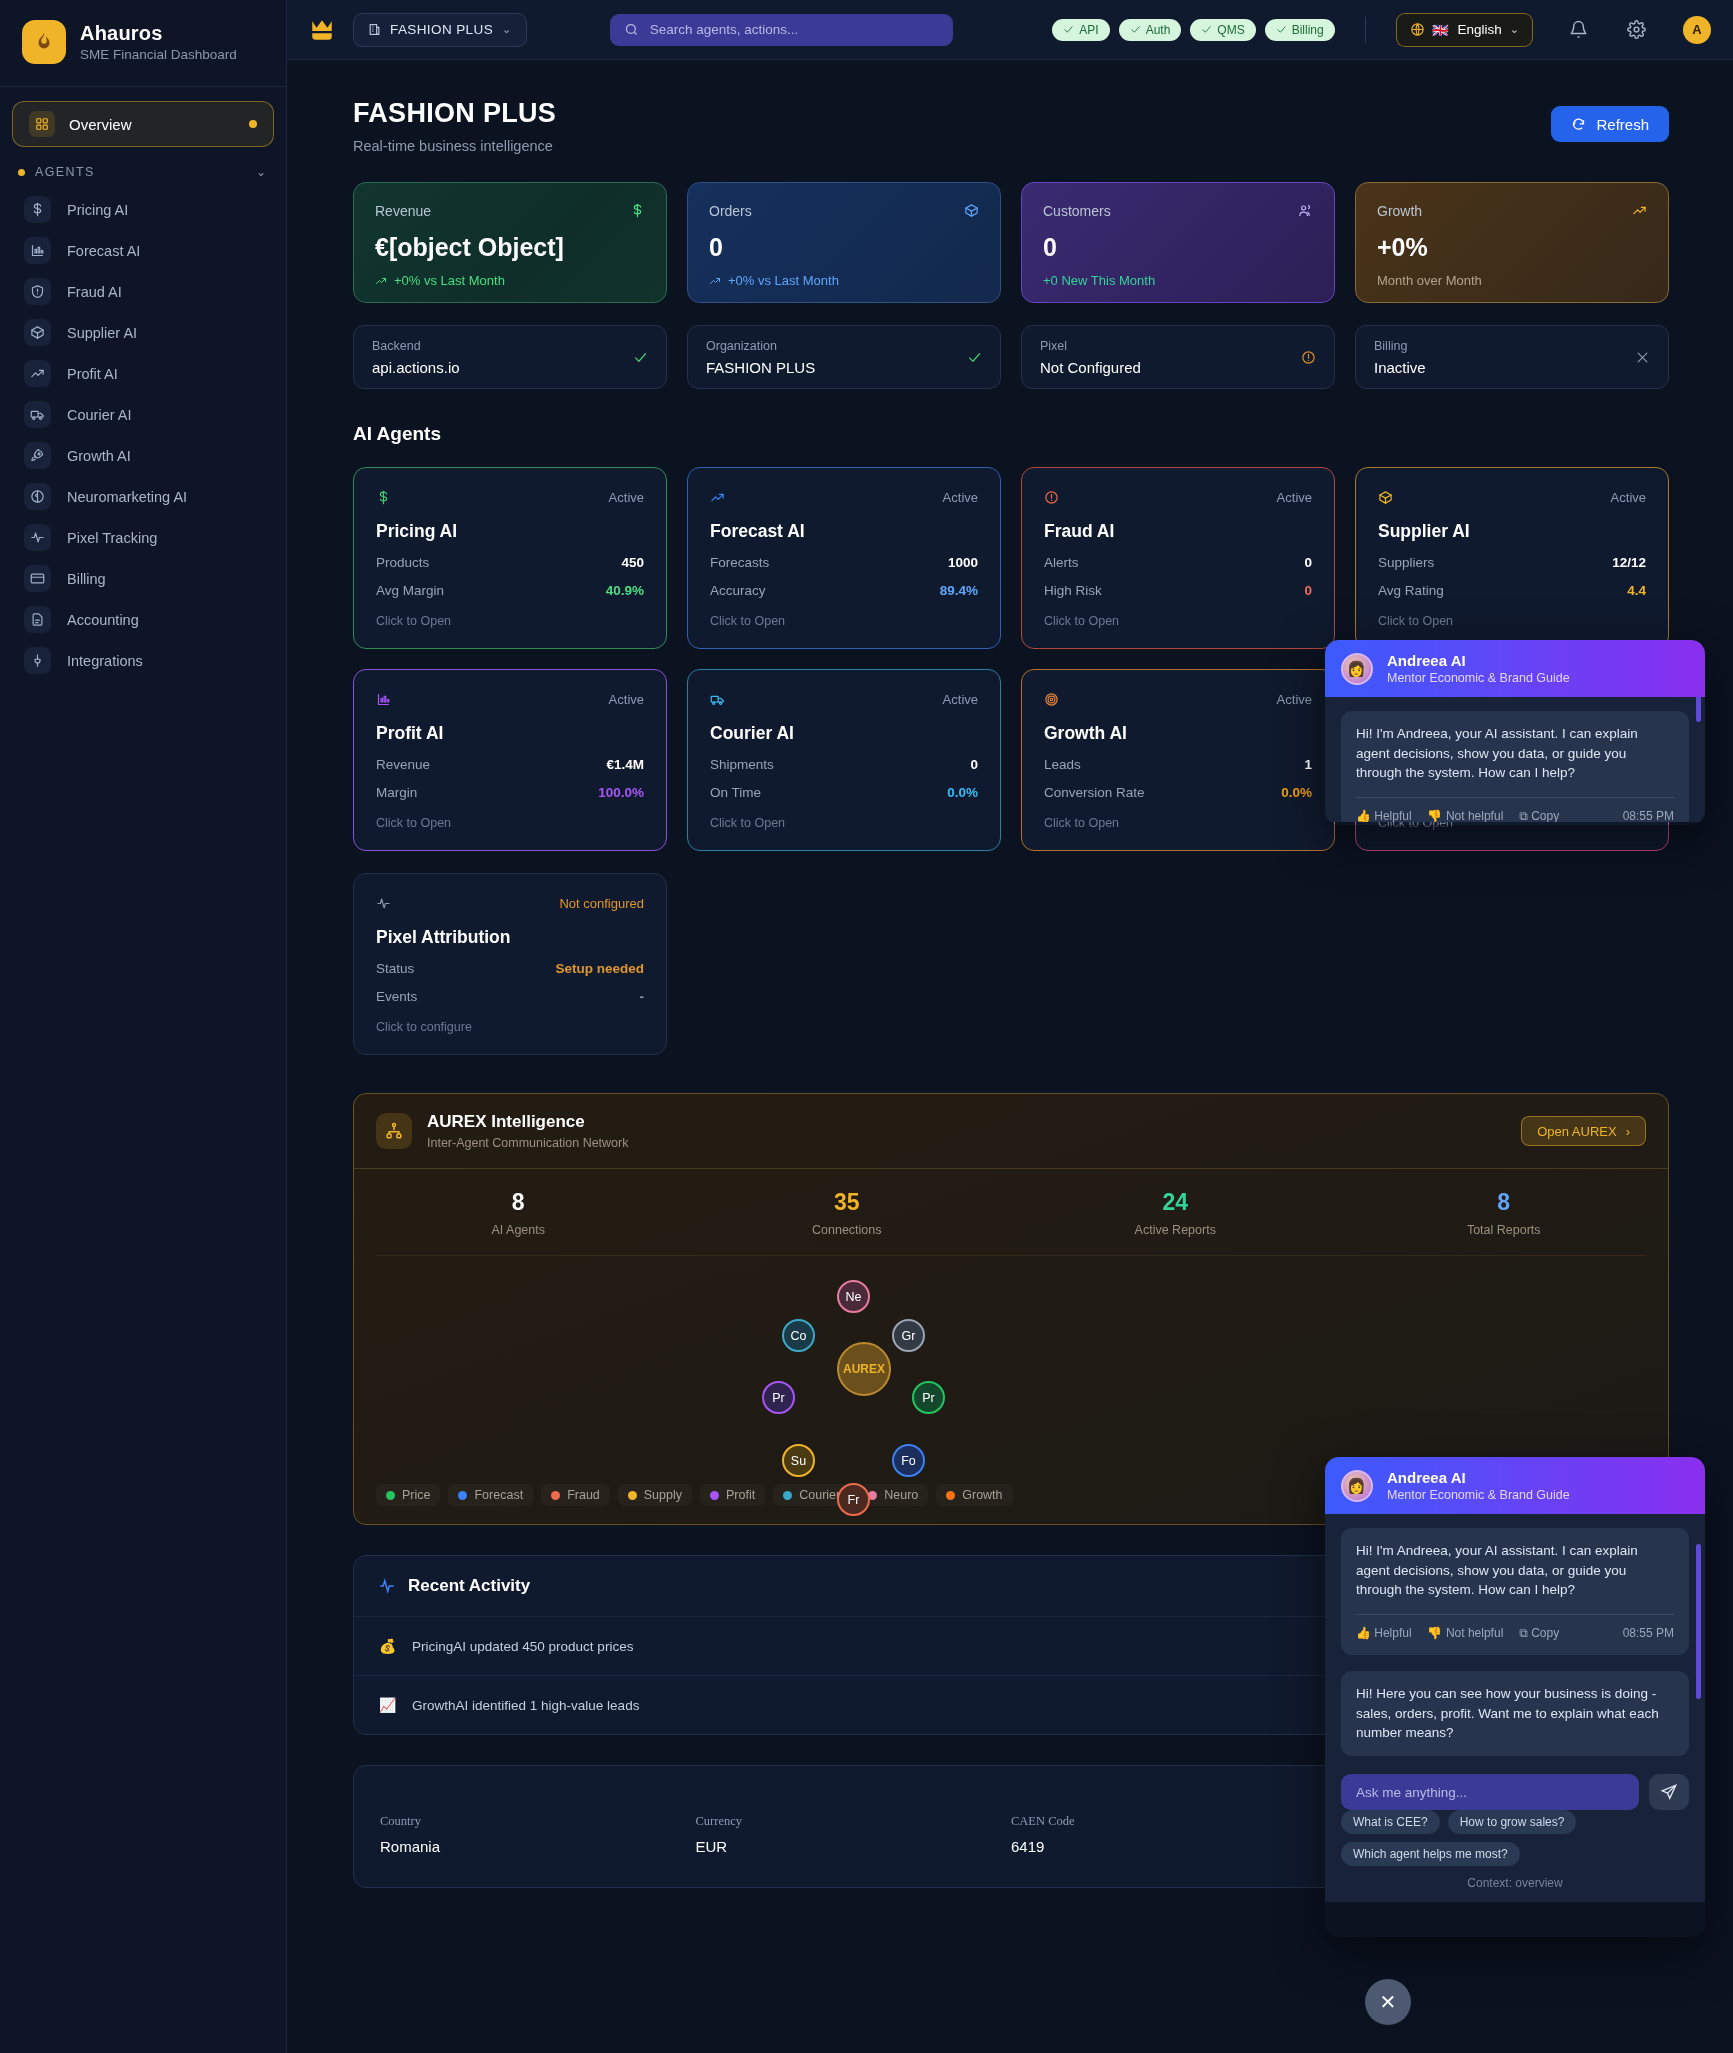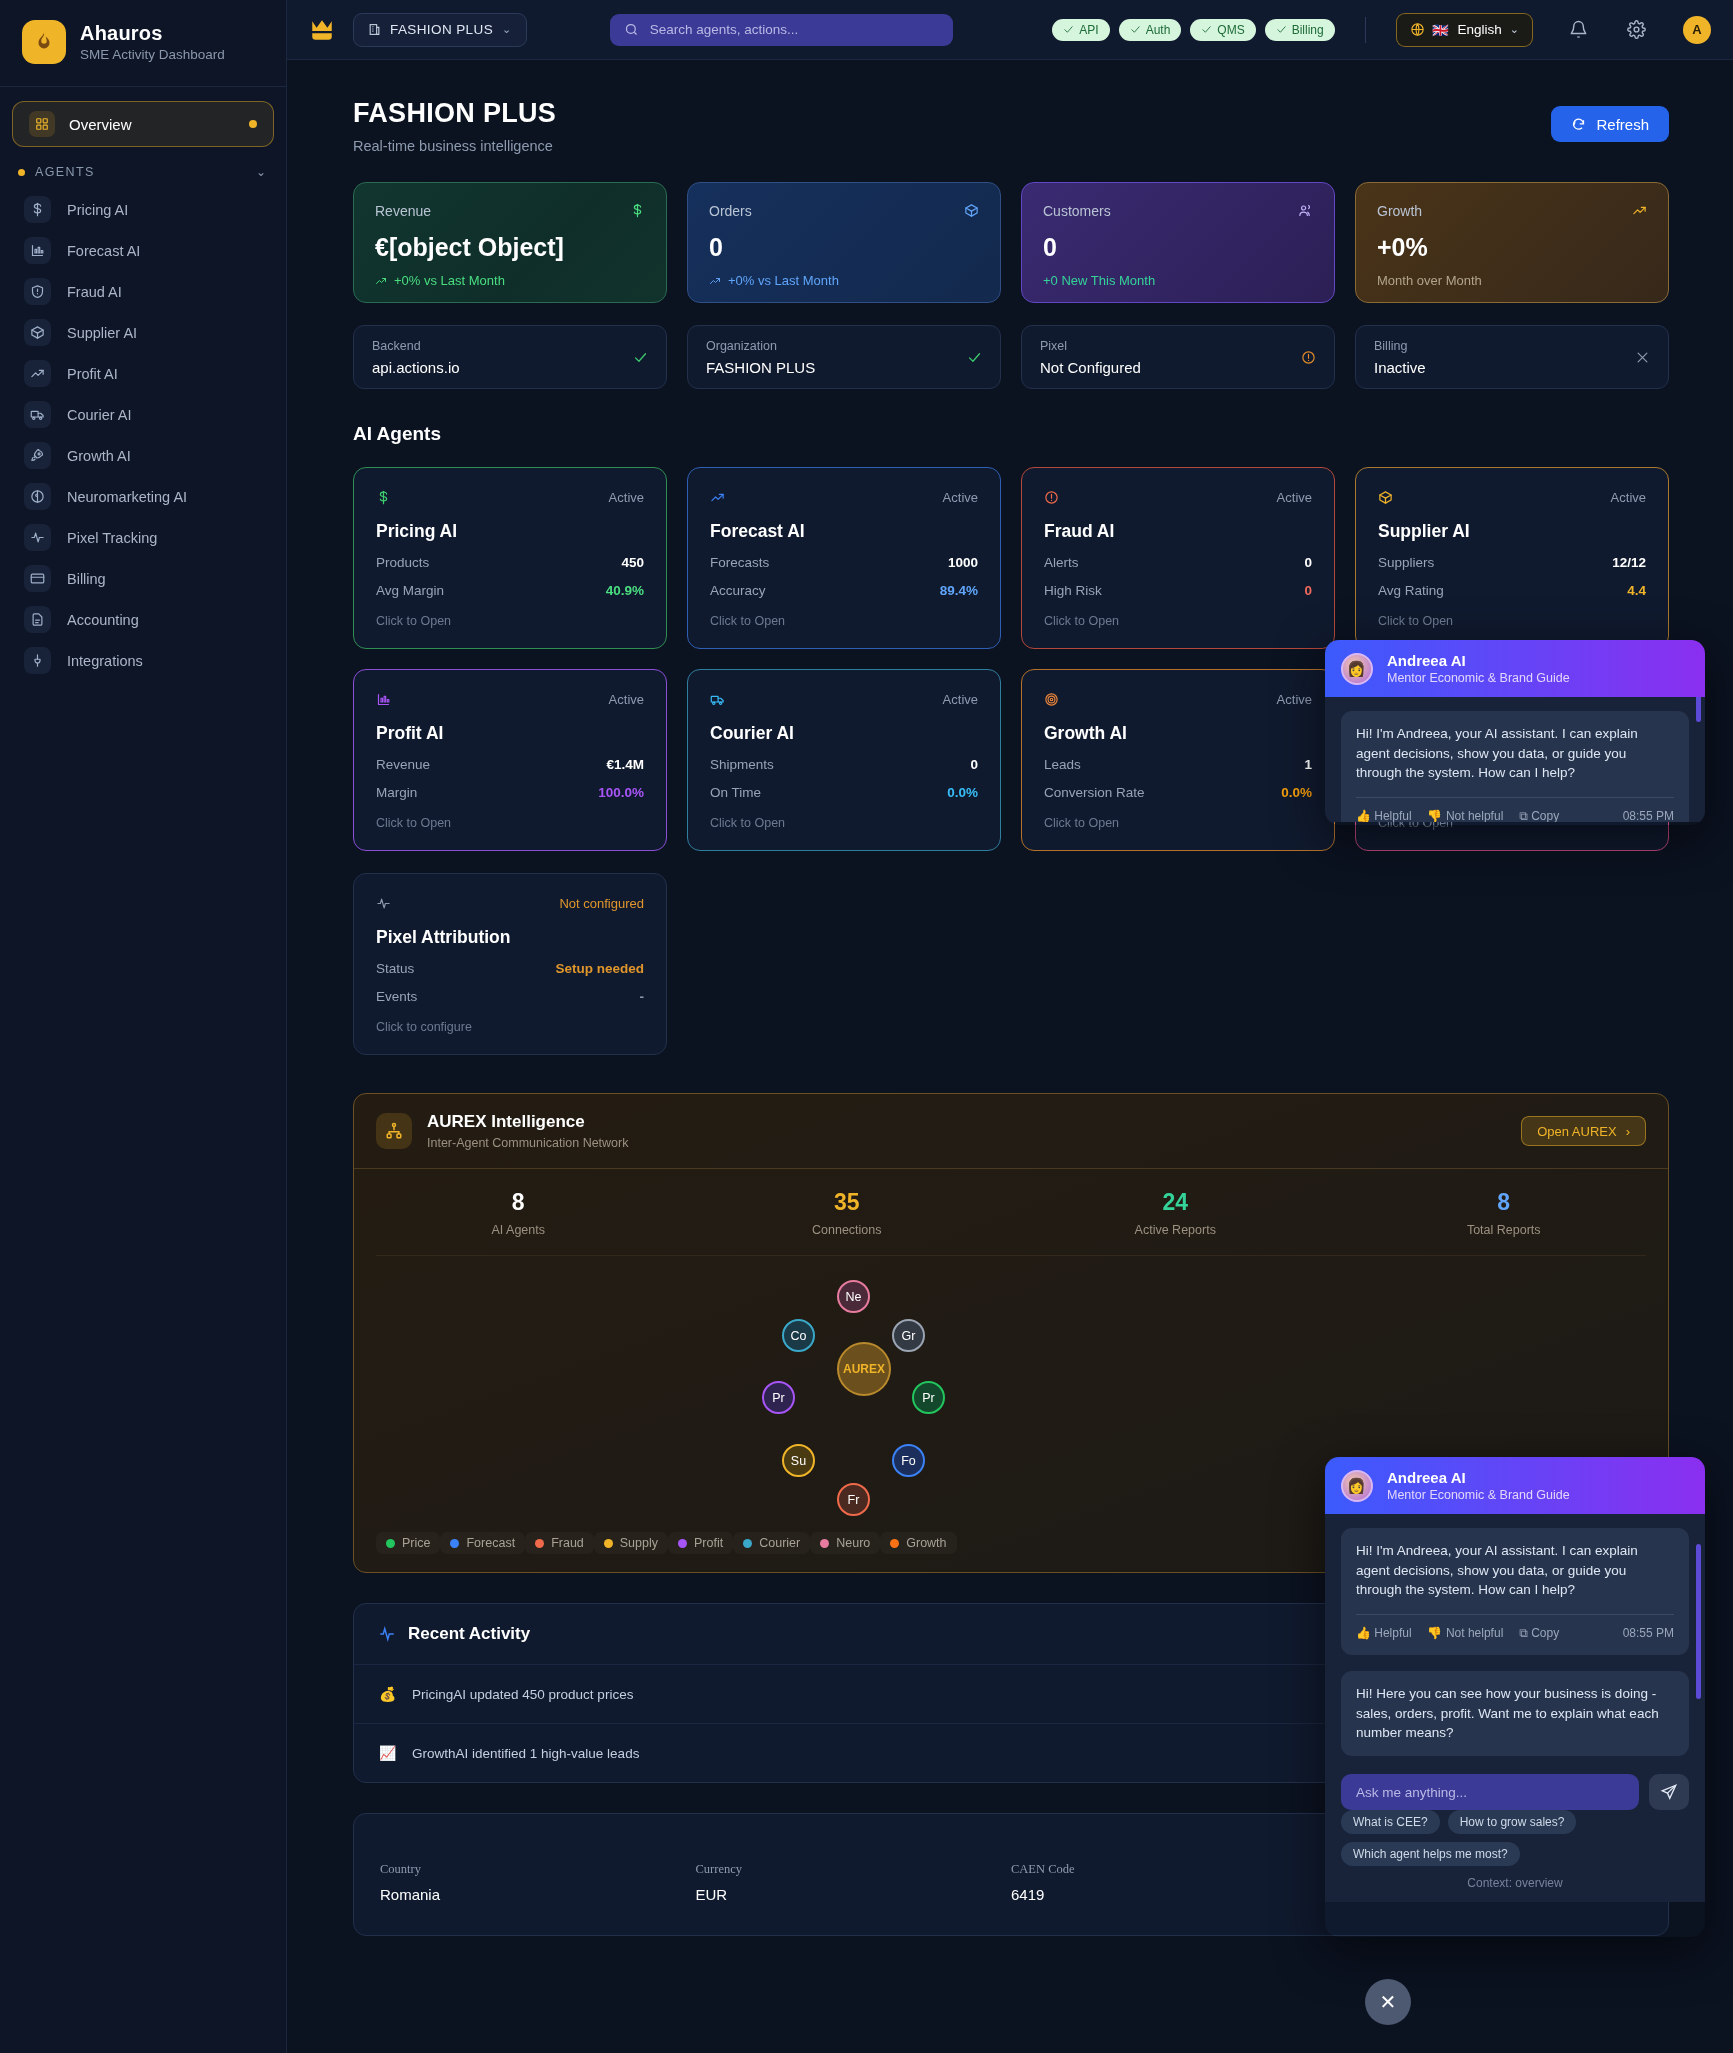"SME Activity Dashboard" div.brand-sub { text: Activity -> Financial }
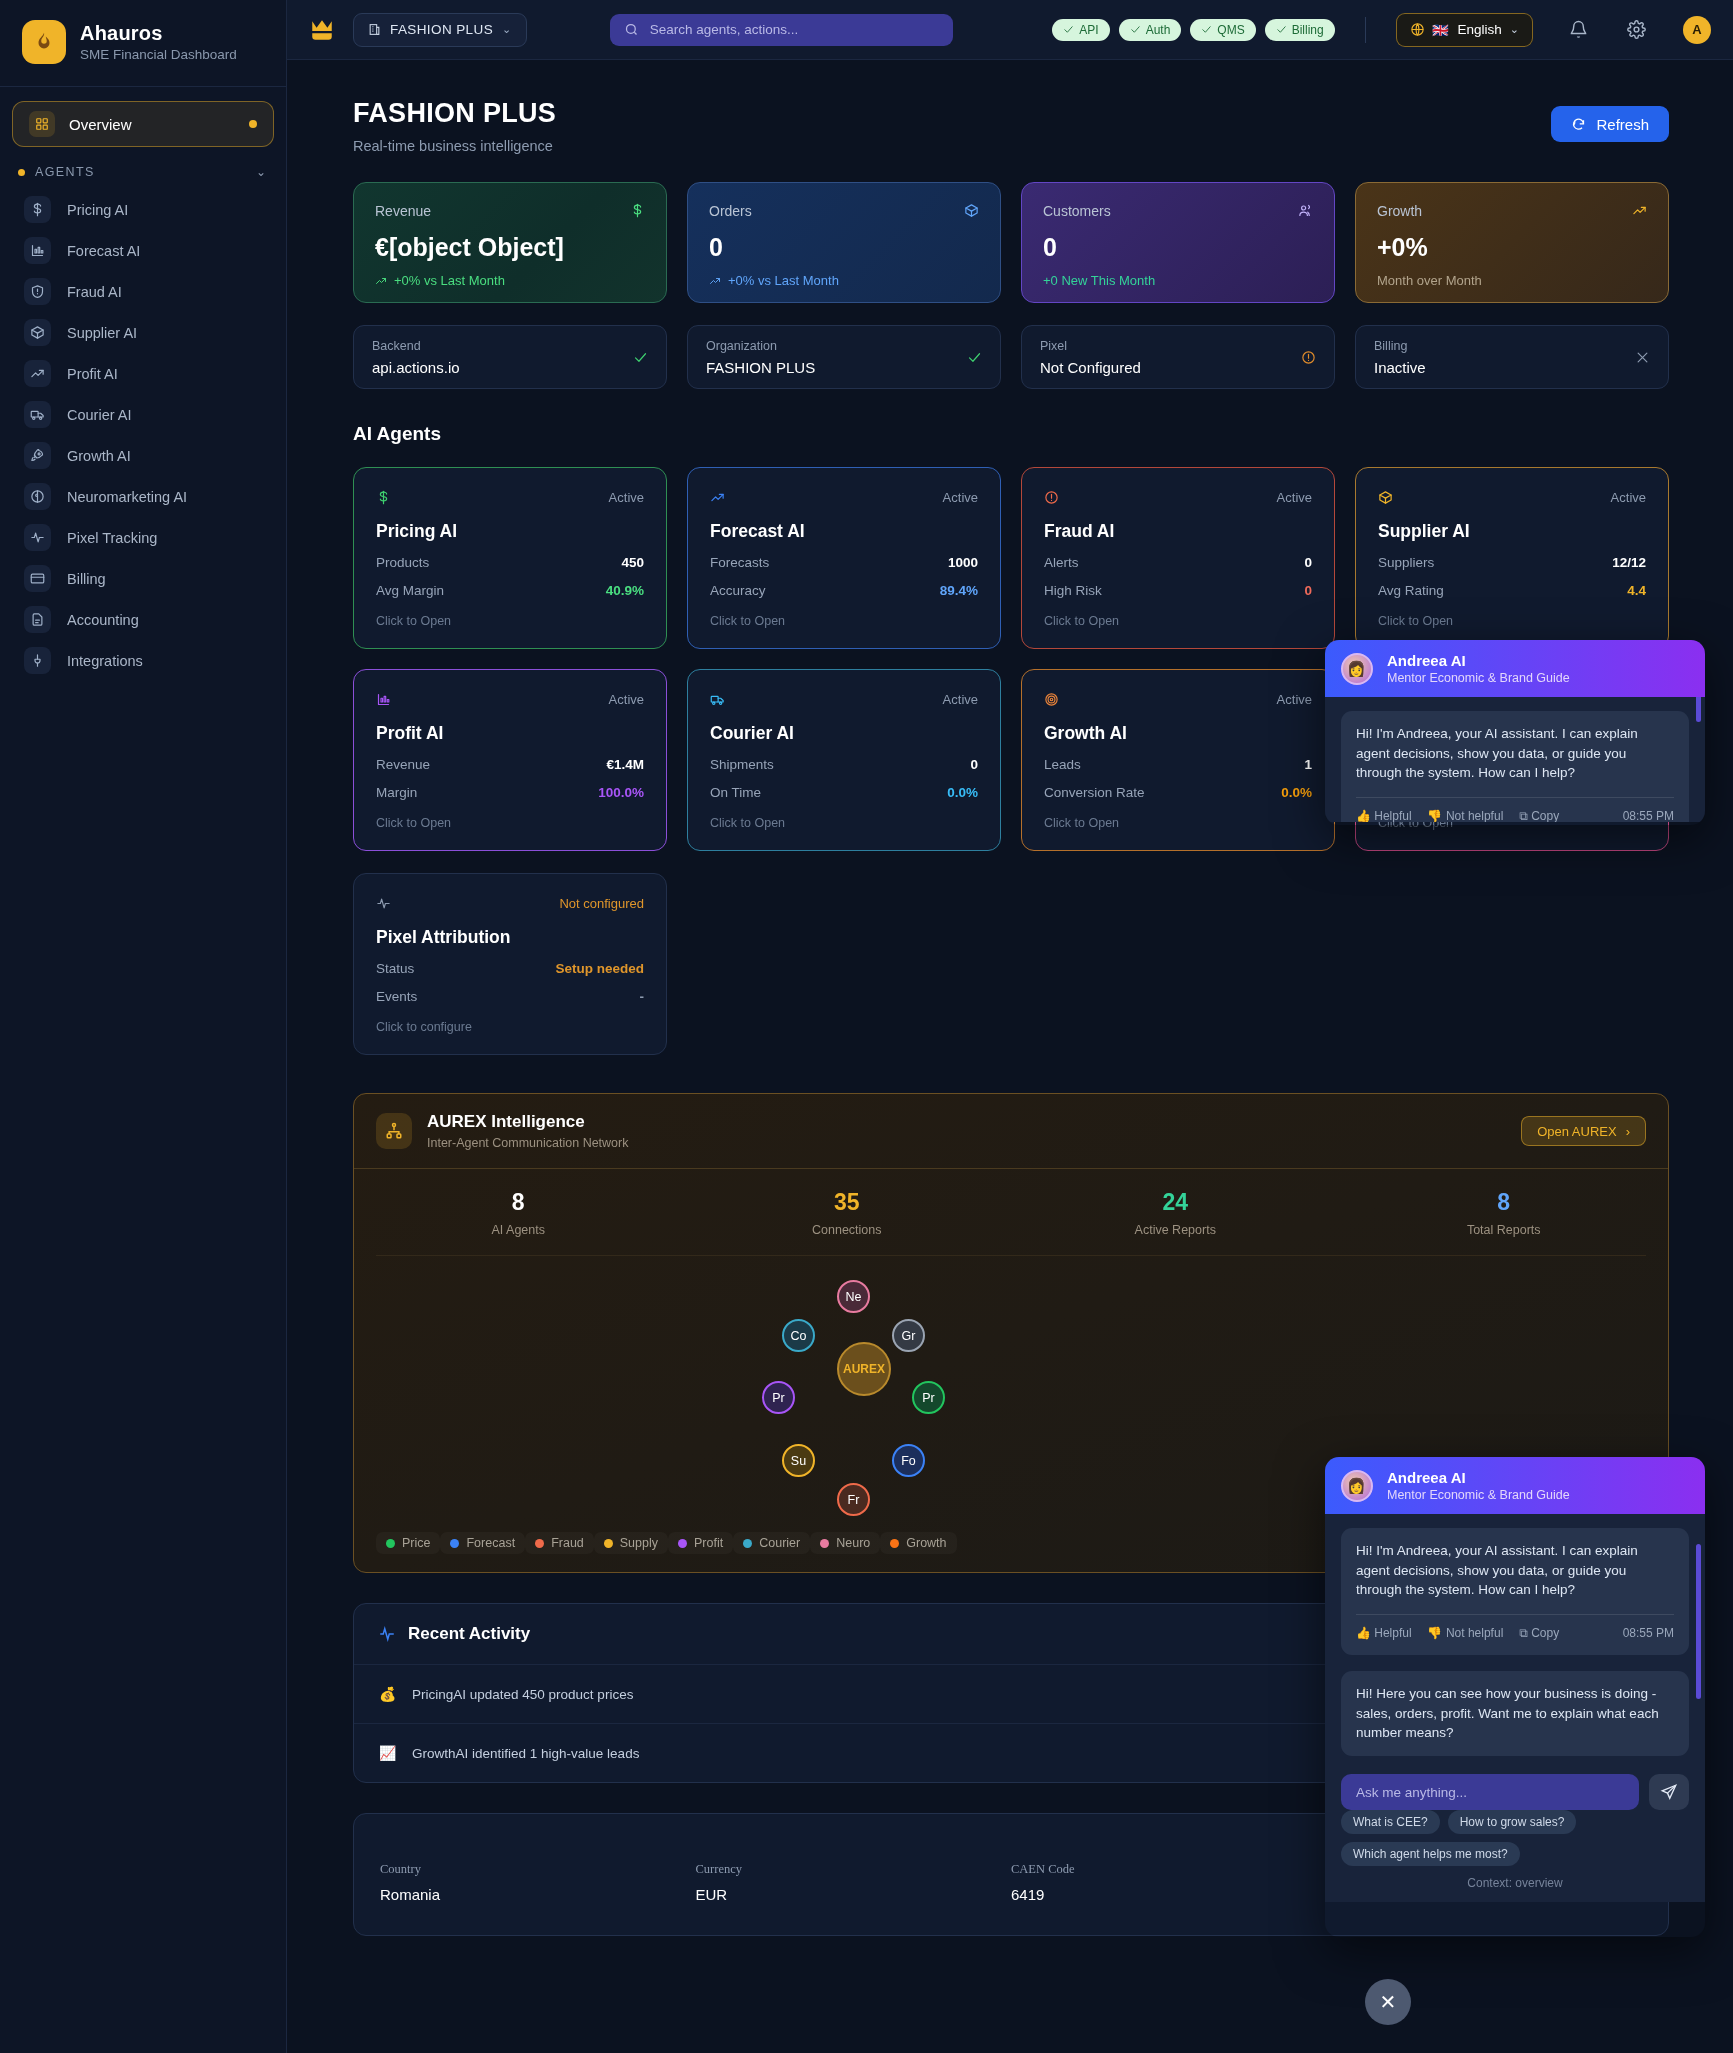"Price" .aurex-legend { gap: none -> 8px; margin-top: 48px -> none }
